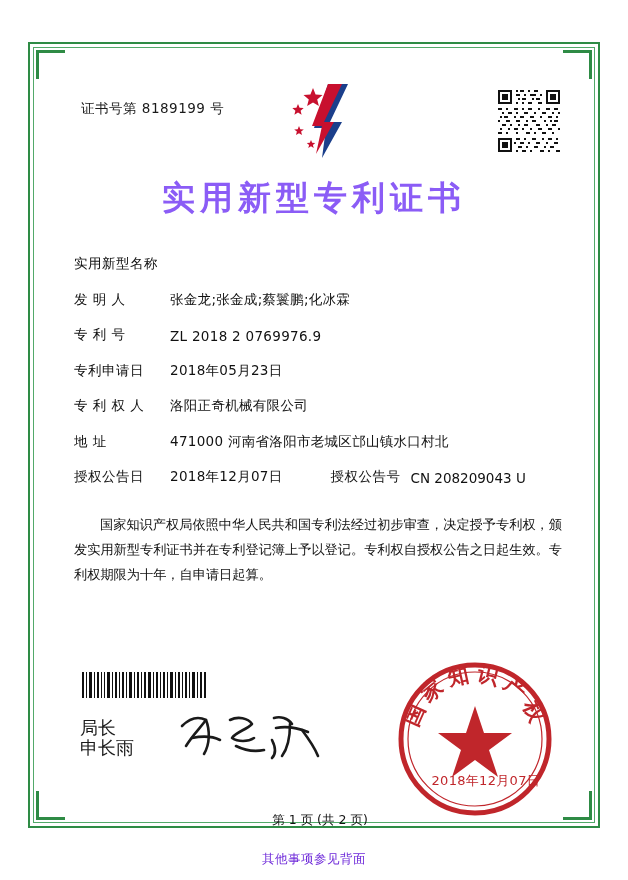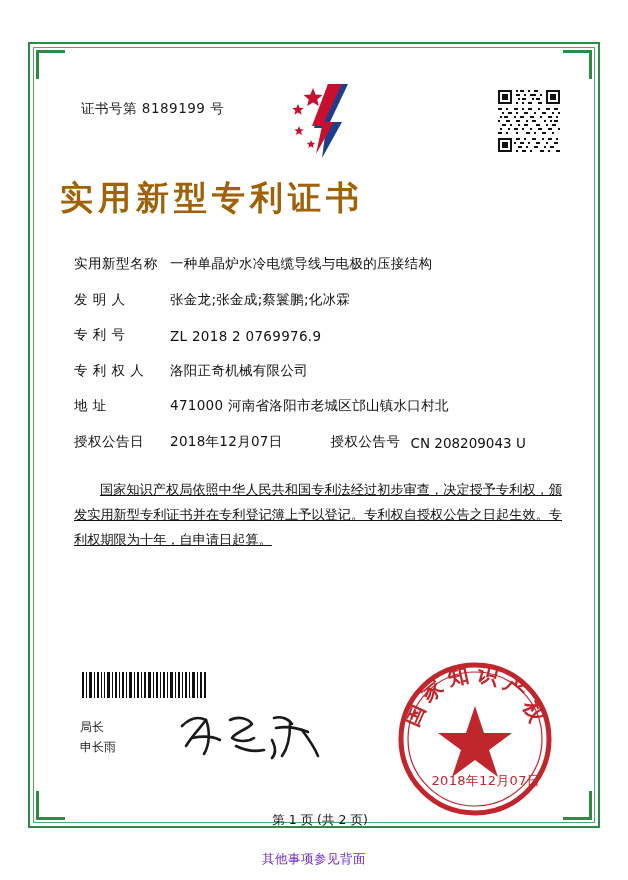"实用新型专利证书" .title { color: #a16207 -> #8b5cf6; text-align: left -> center }
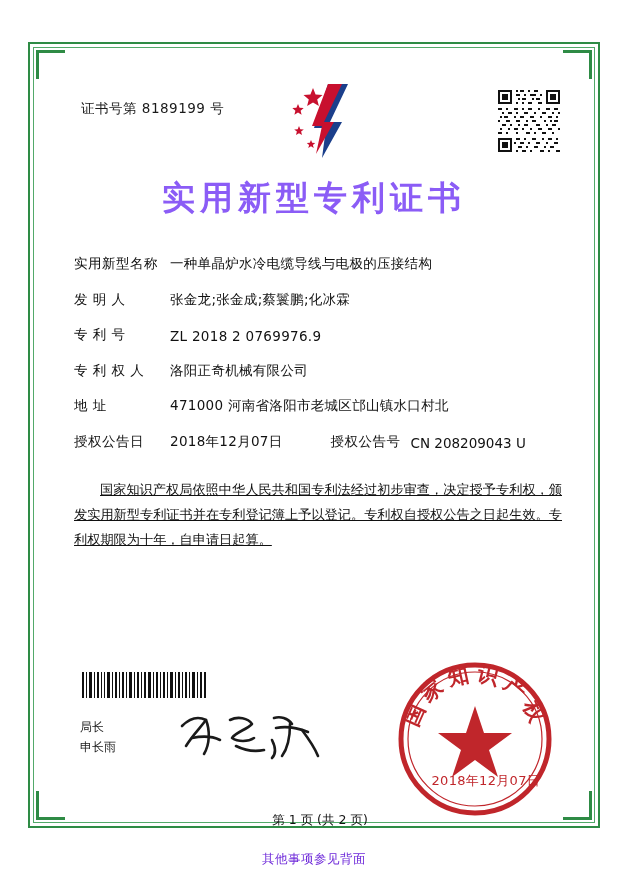"一种单晶炉水冷电缆导线与电极的压接结构" span.val { html: <span>一种单晶炉水冷电缆导线与电极的压接结构</span> -> none }
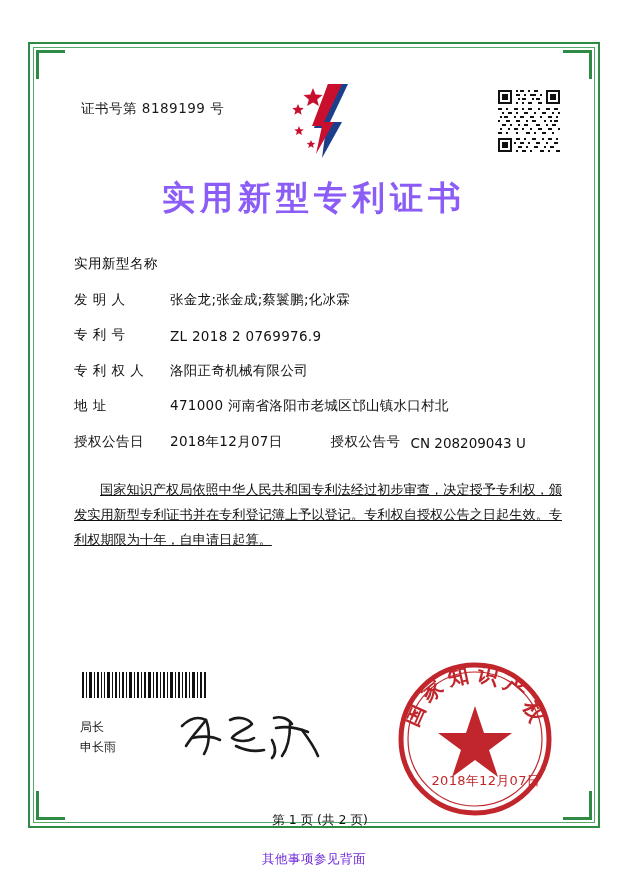"专利申请日" div.field { html: none -> <div> <span>专利申请日</span> <span>2018年05月23日</span> </div> }
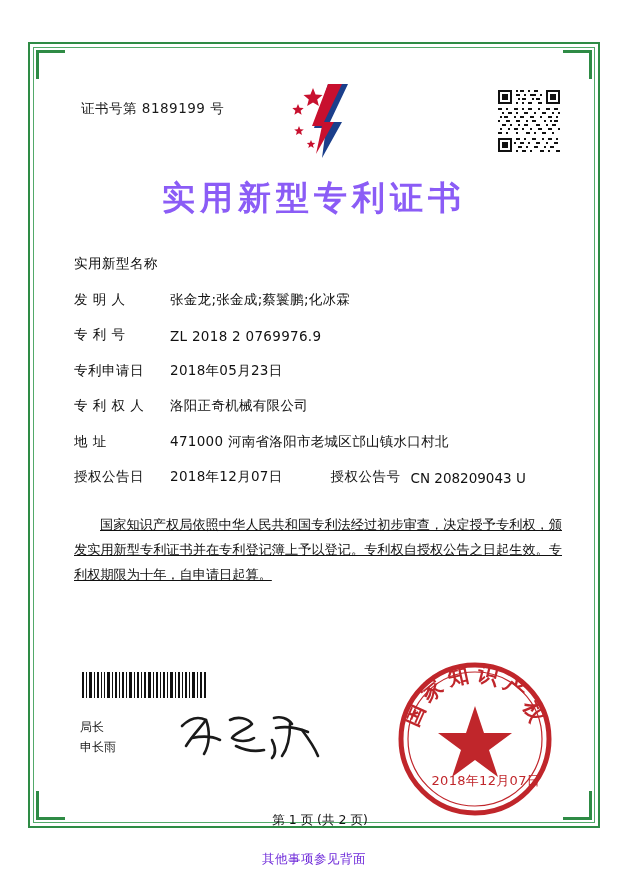"国家知识产权局依照中华人民共和国专利法经过初步审查，决定授予专利权，颁发实用新型" .body-text { text-decoration: underline -> none }
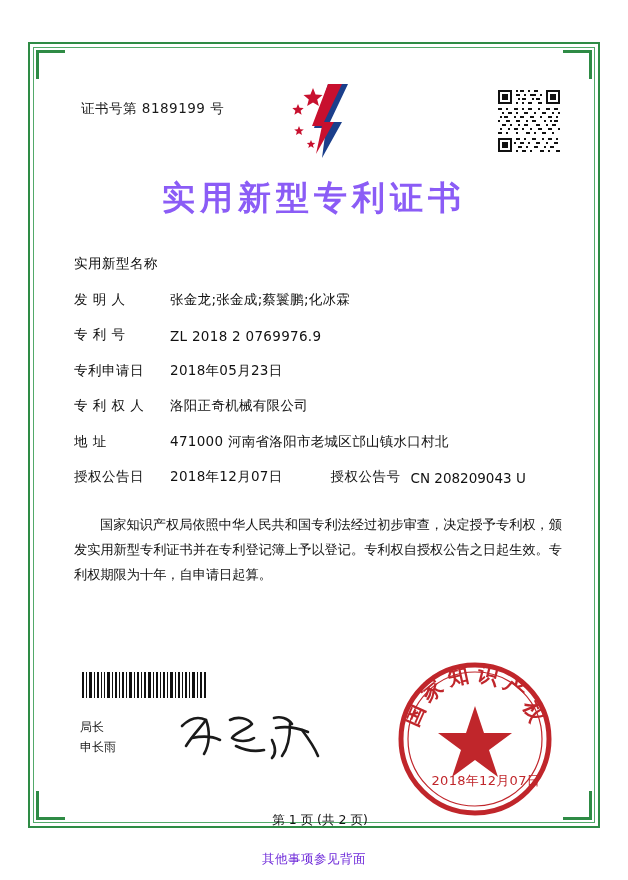"局长" .director { font-family: Liberation Mono, monospace -> Liberation Sans, sans-serif; font-size: 12px -> 18px }
